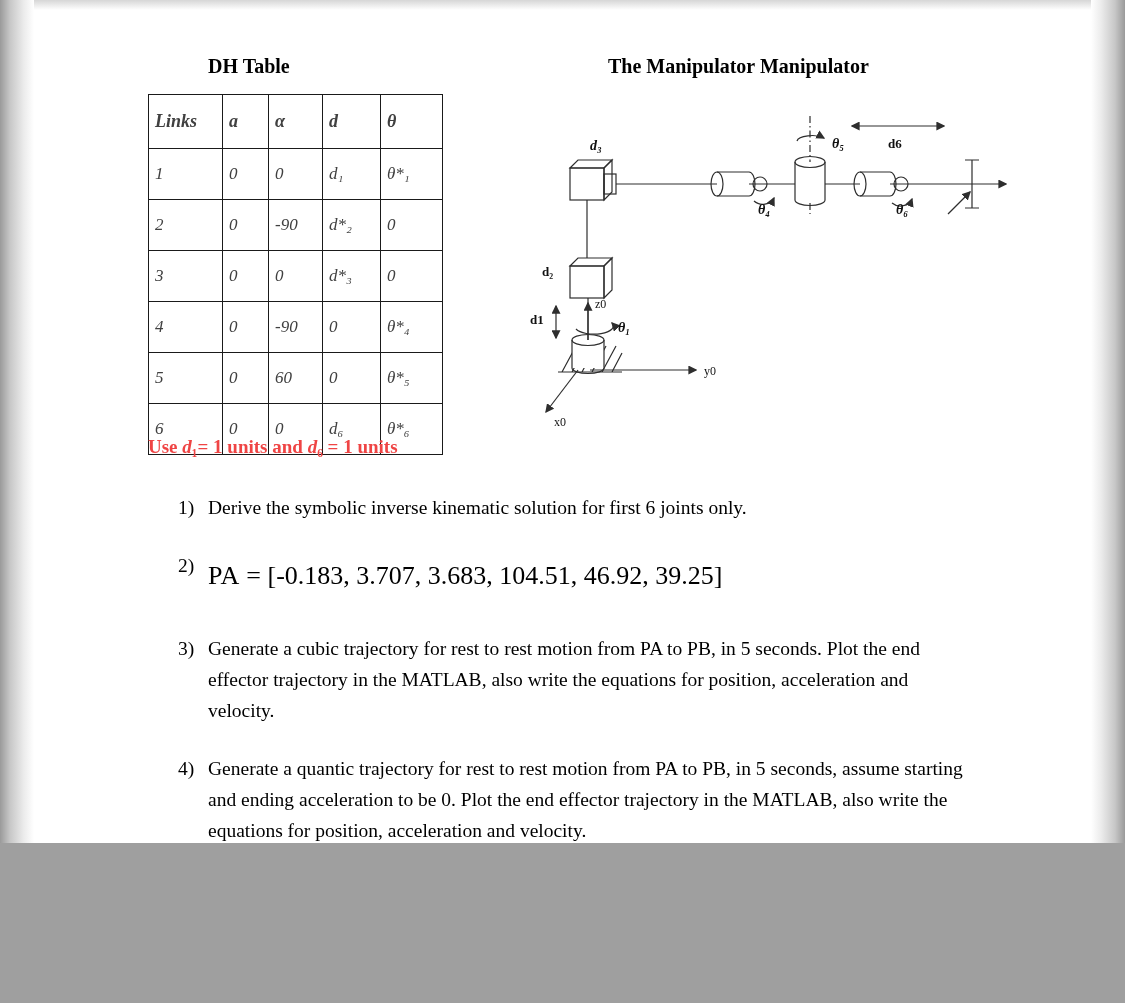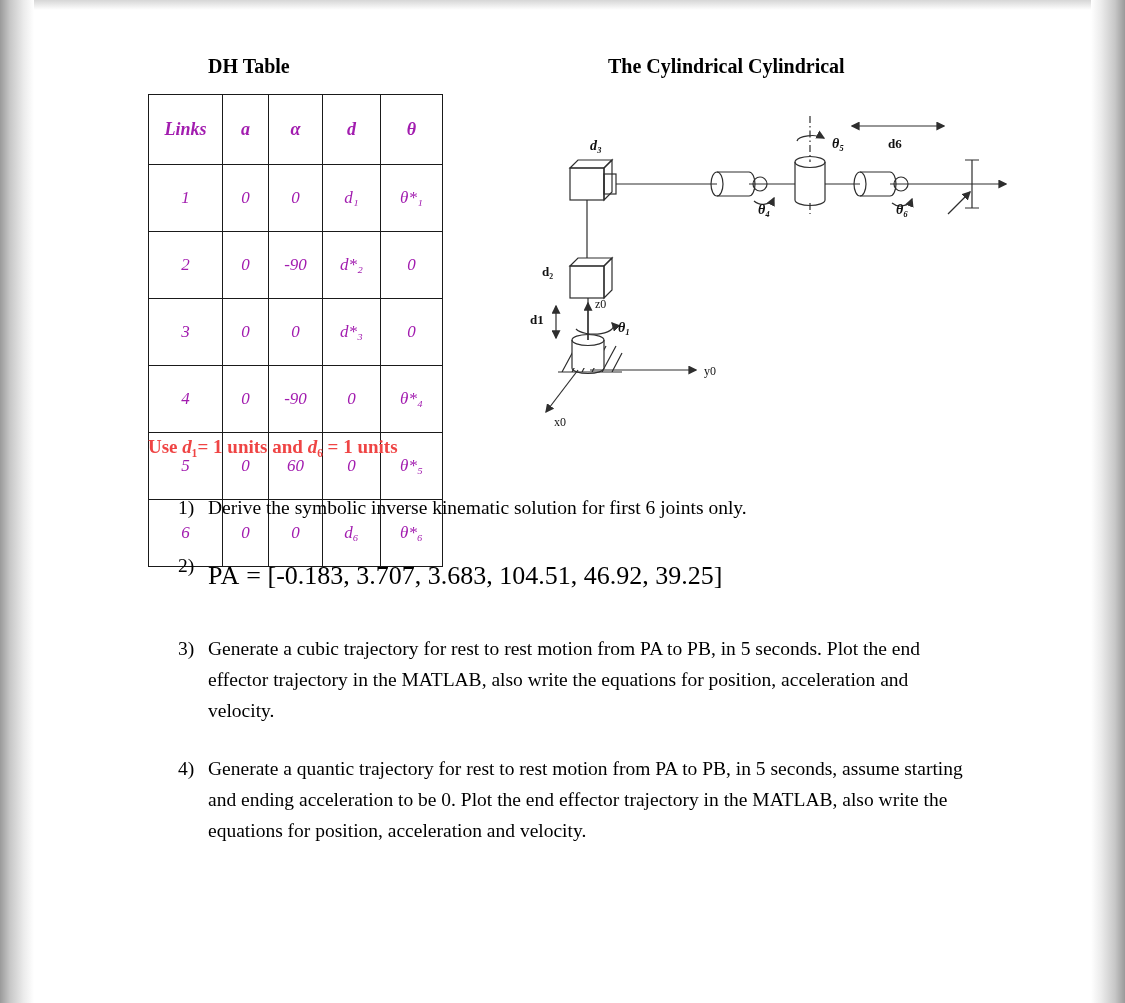"DH Table" .scan { height: 1003px -> 843px }
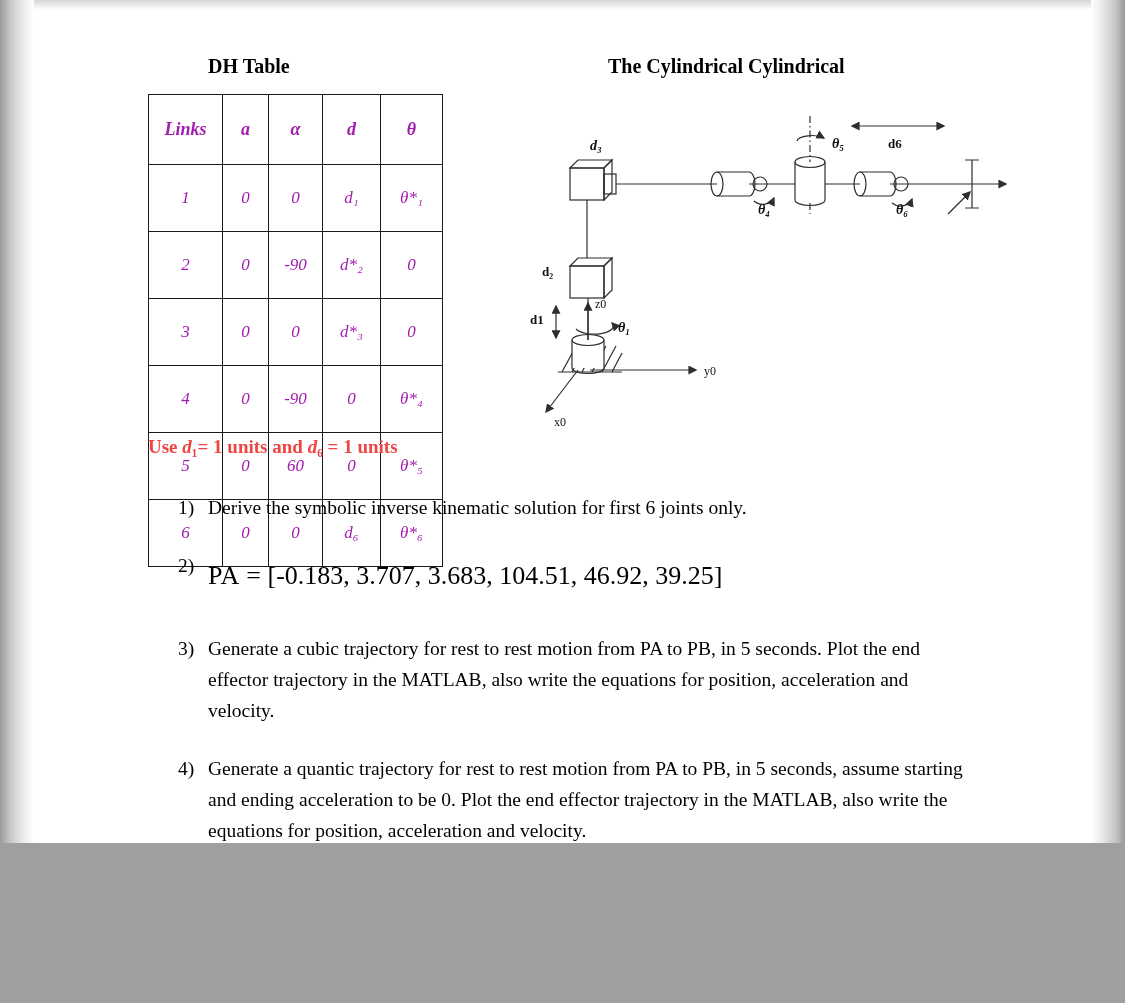"The Cylindrical Cylindrical" h2.title-diagram { text: Cylindrical Cylindrical -> Manipulator Manipulator }
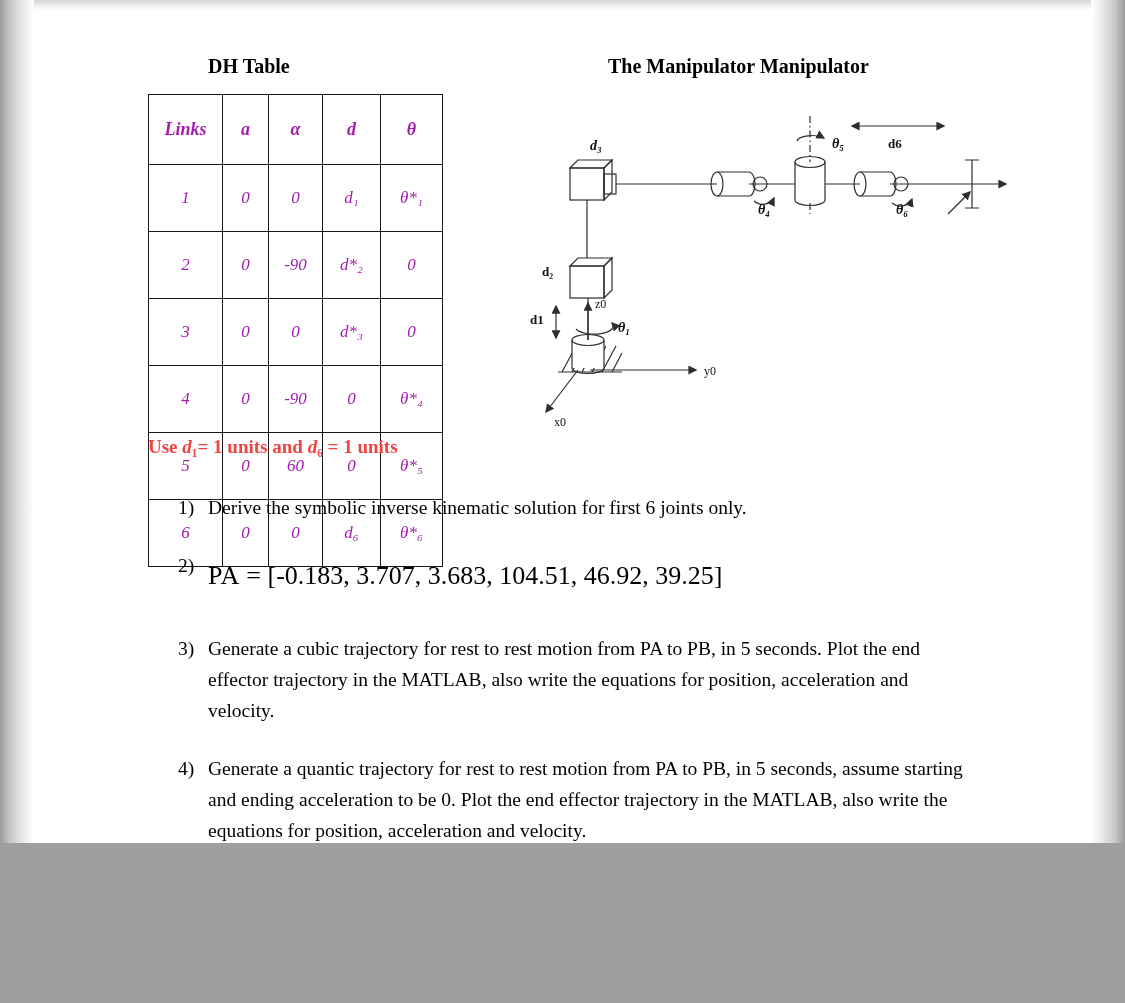"Links" table.dh th, table.dh td { color: #a21caf -> #404040; padding: 12px 6px -> 4px 6px; text-align: center -> left }
